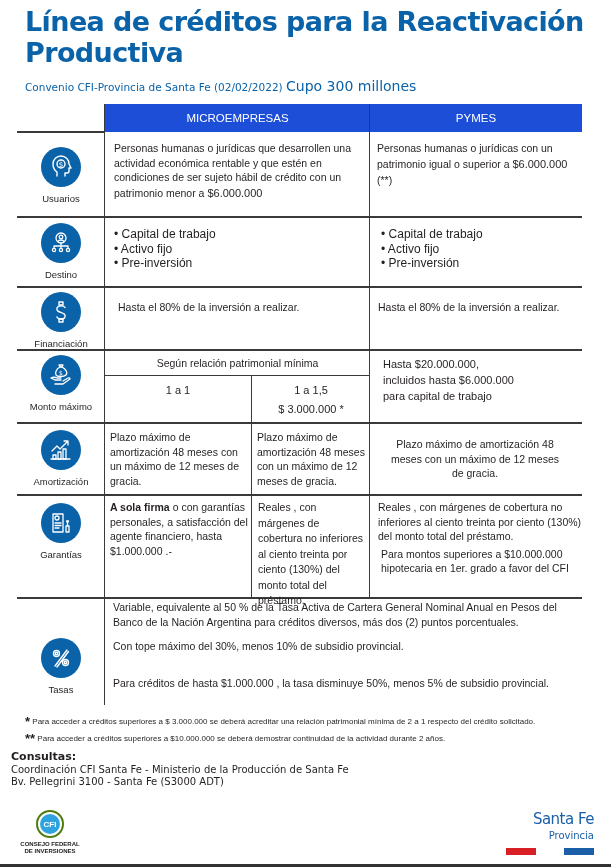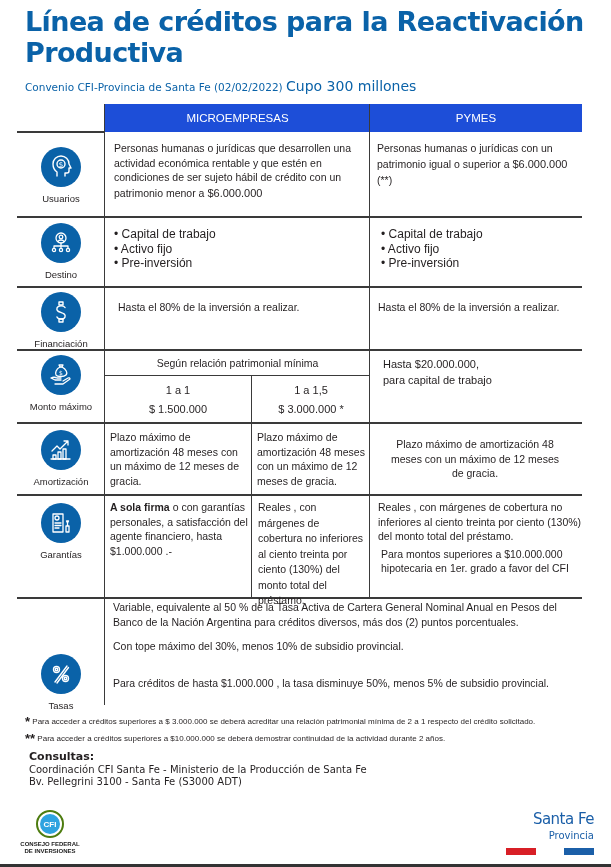"incluidos hasta $6.000.000" div { html: none -> <div>incluidos hasta $6.000.000</div> }
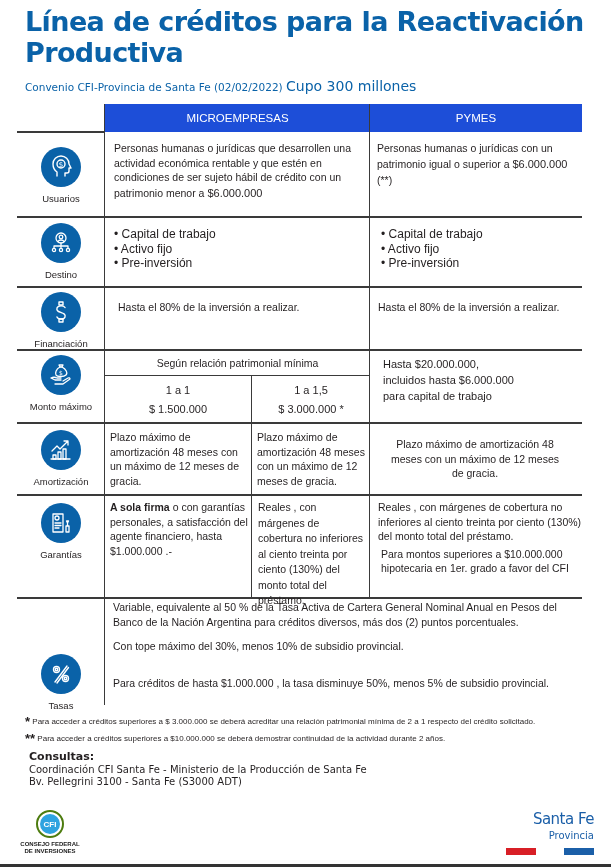"$ 1.500.000" div { html: <div>$ 1.500.000</div> -> none }
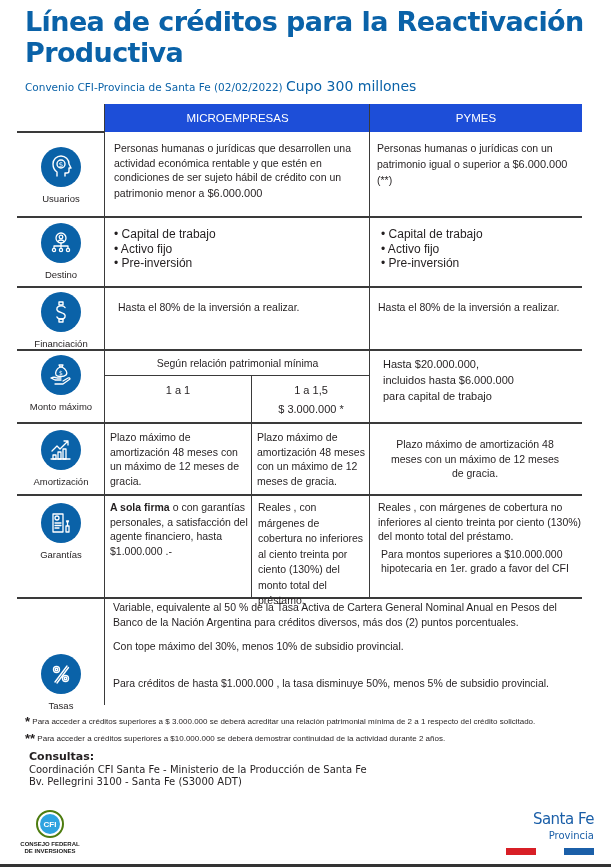"Tasas" div.label-cell { top: 654px -> 638px }
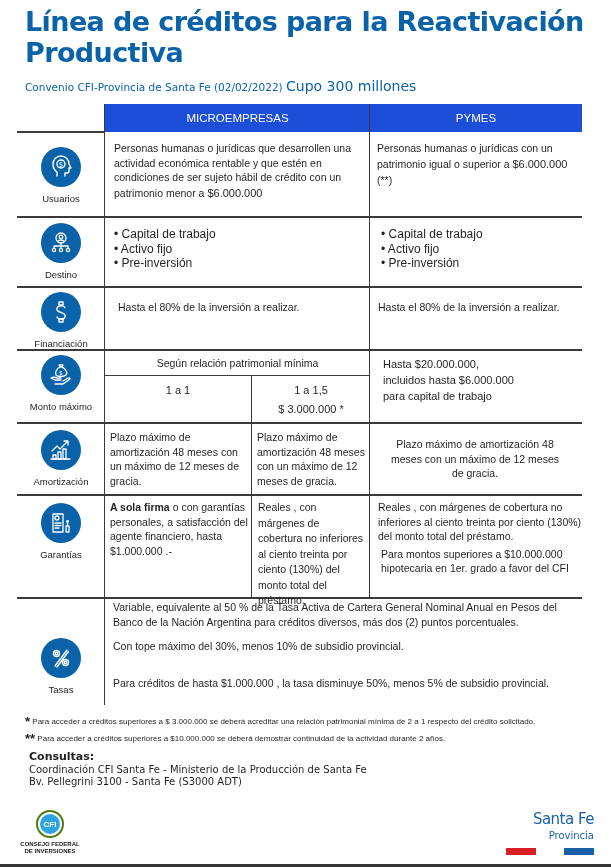"Consultas:" .consultas { left: 29px -> 11px }
